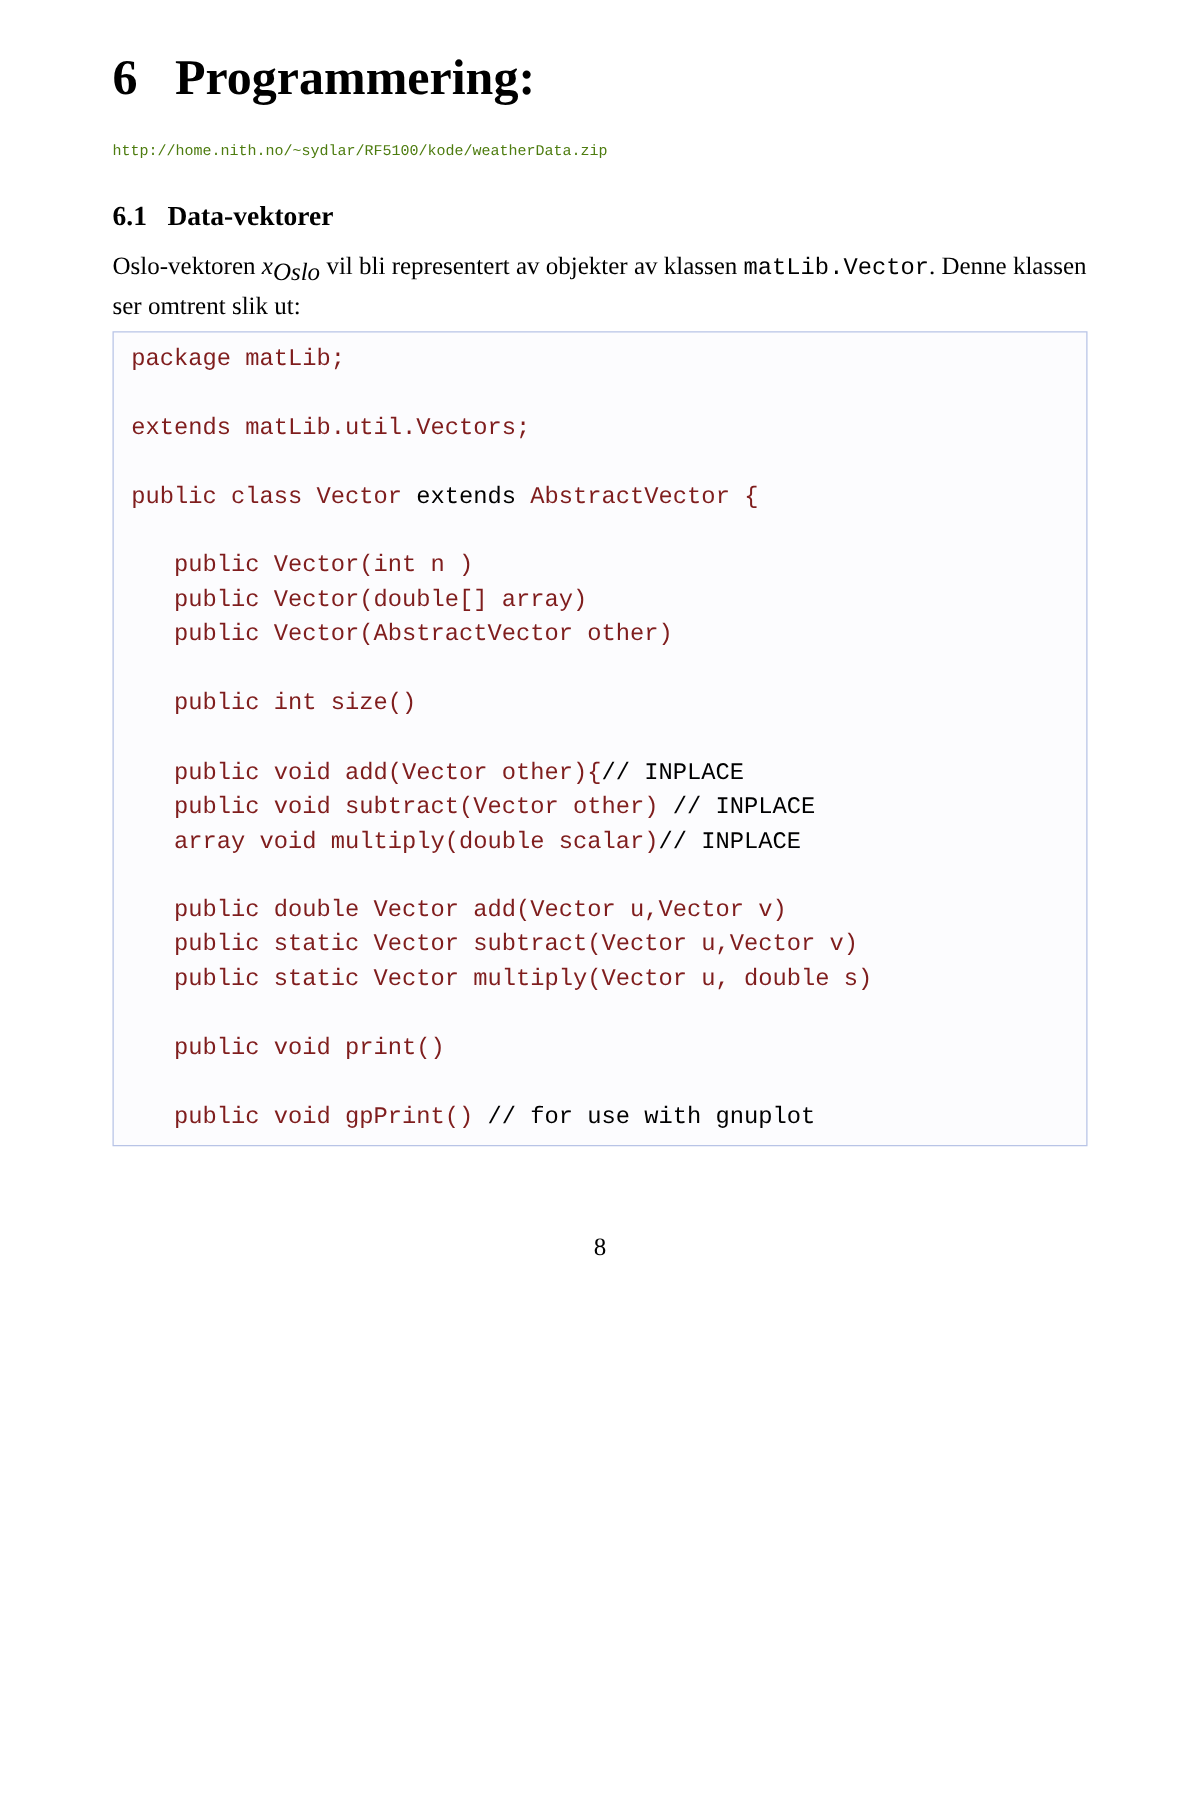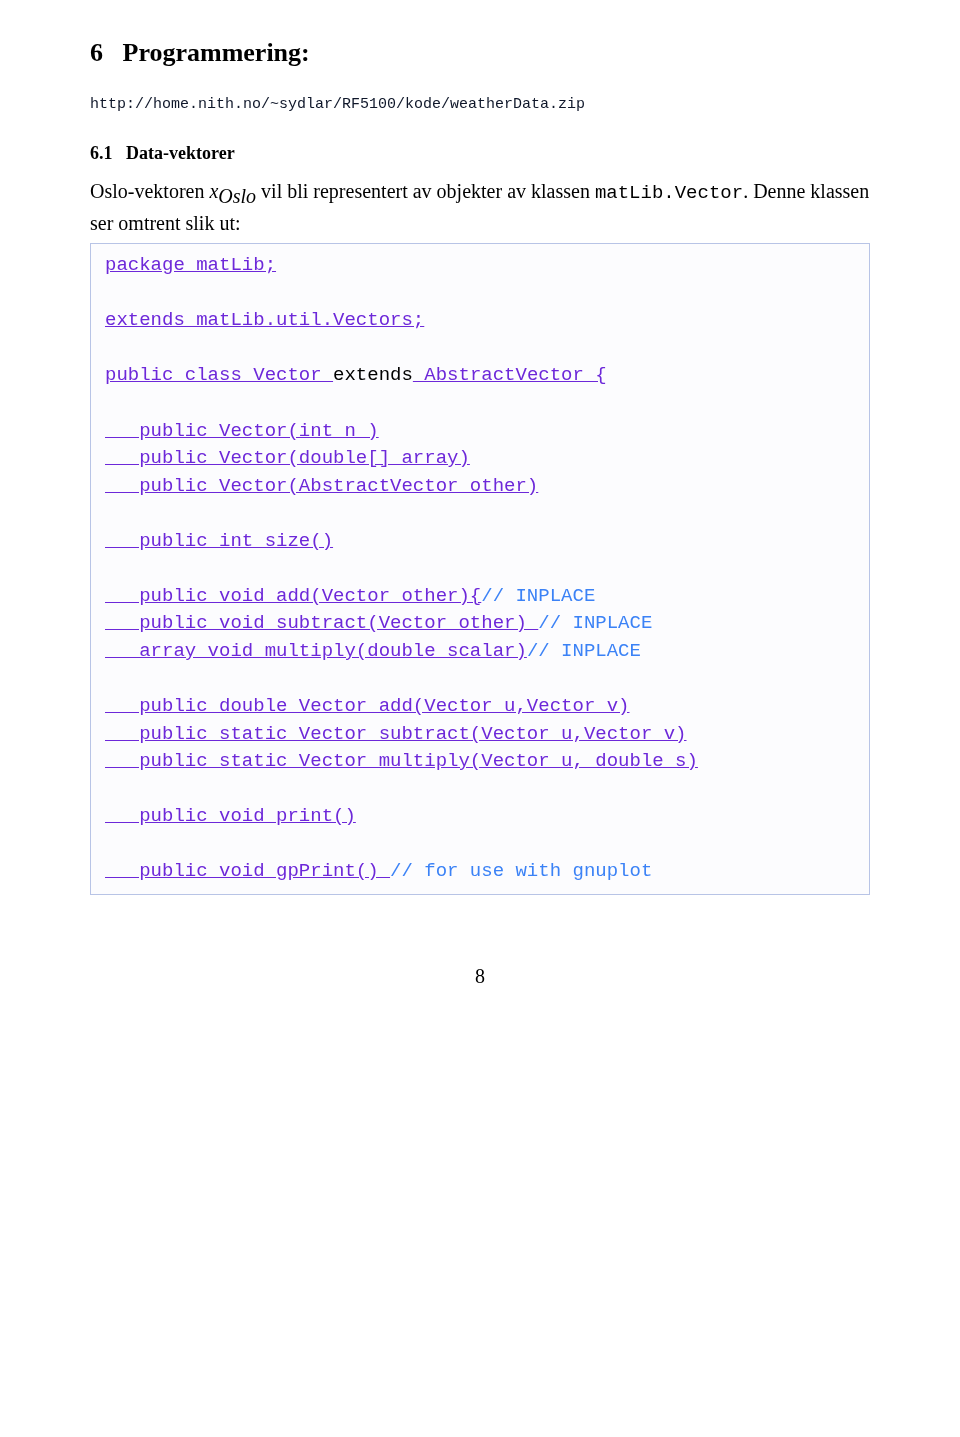"6 Programmering:" .h1 { font-size: 26px -> 40px }
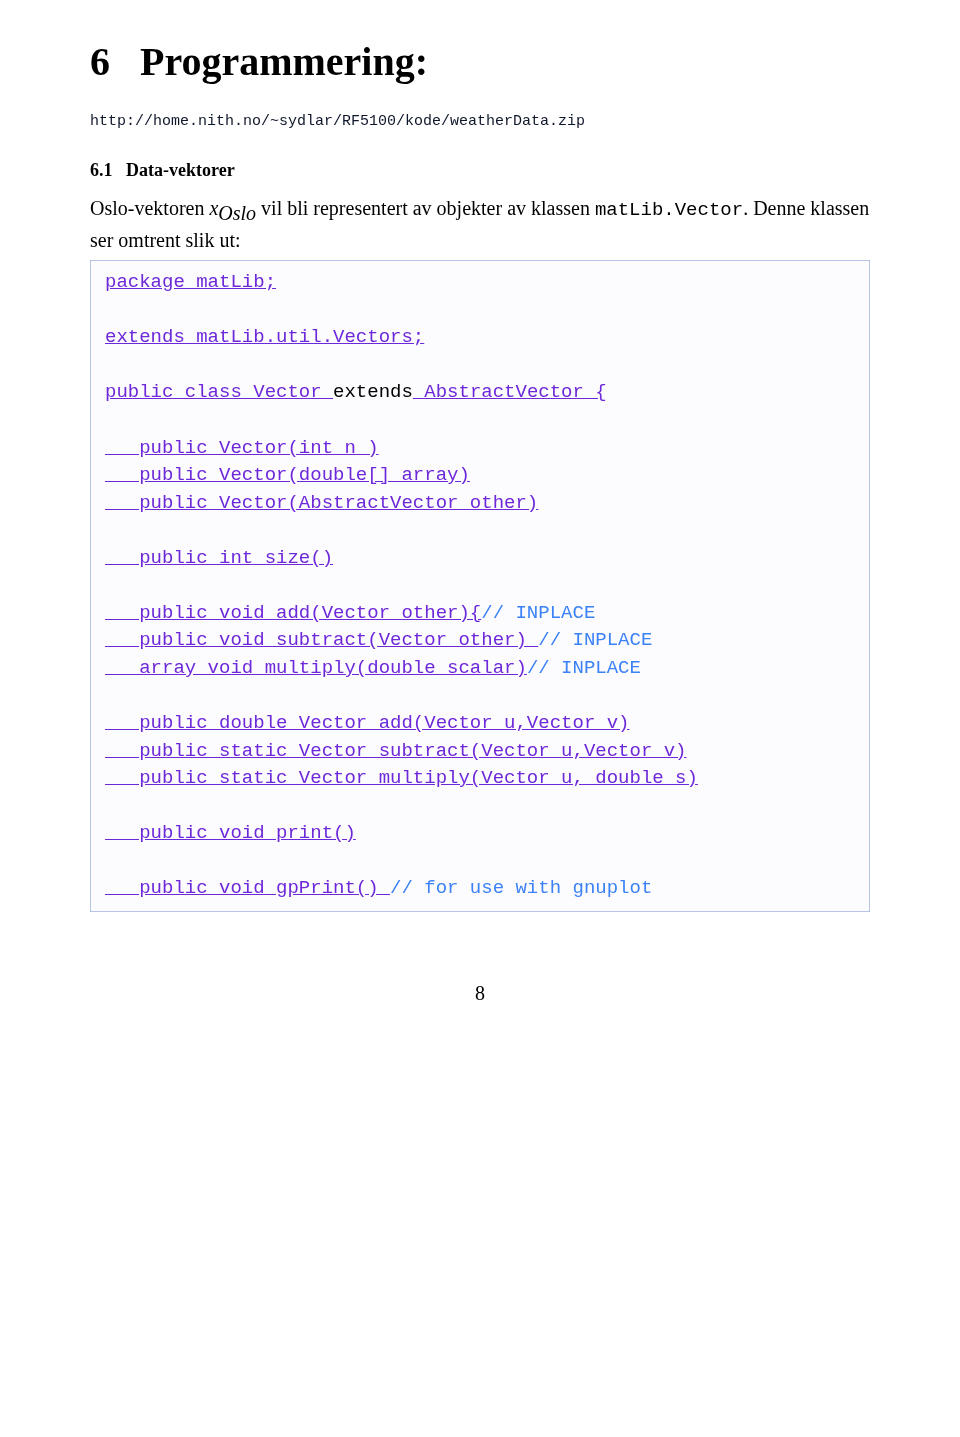"http://home.nith.no/~sydlar/RF5100/kode/" .url { color: #0f172a -> #4d7c0f; font-size: 15px -> 12px }
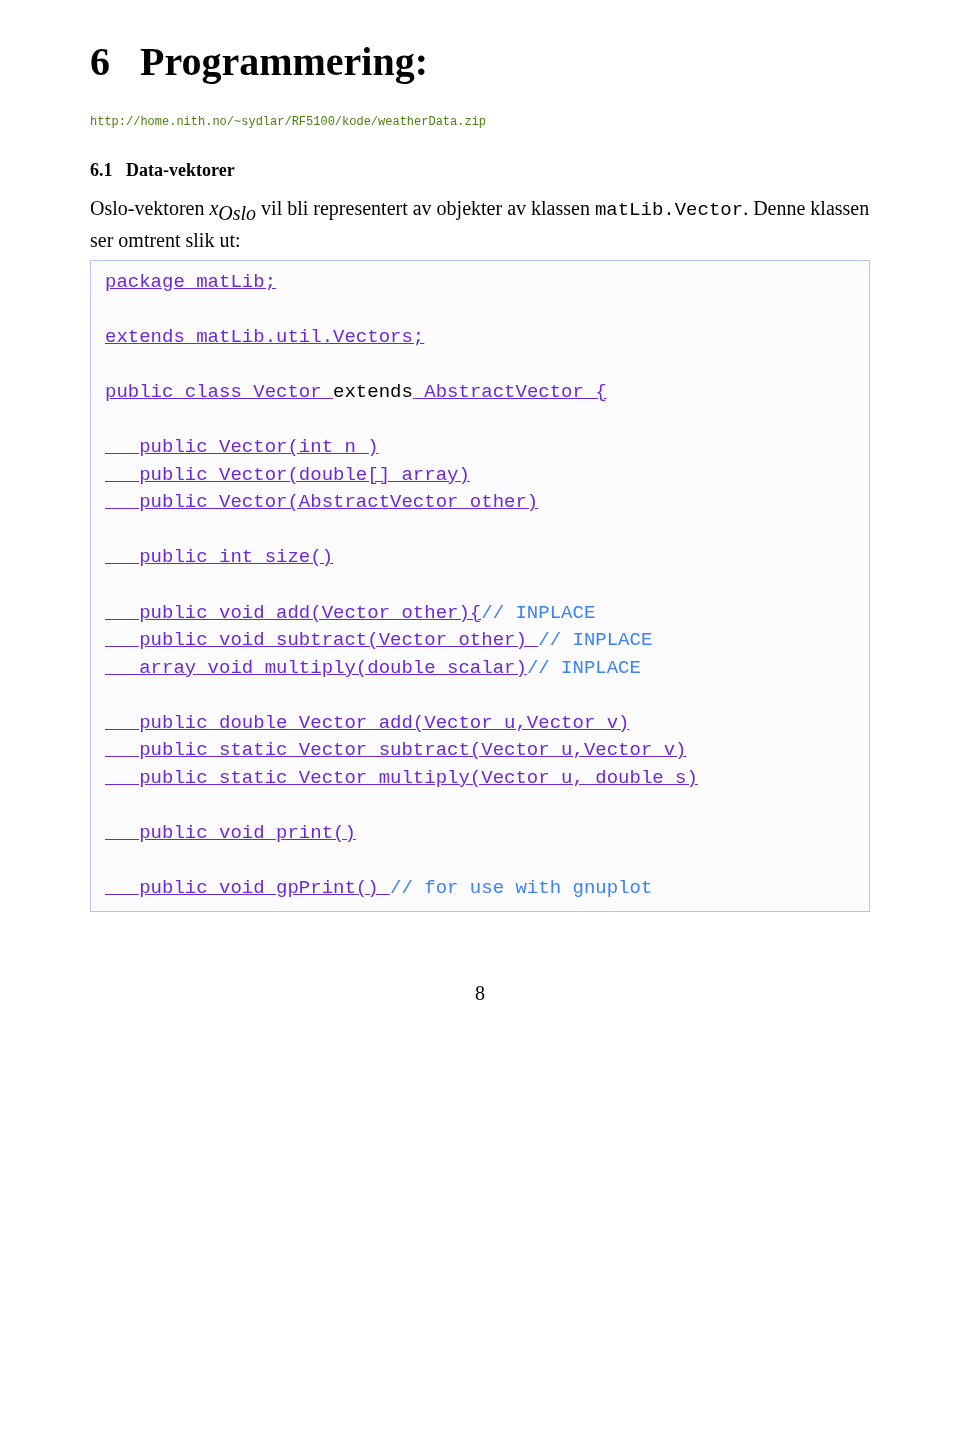"6.1 Data-vektorer" .h2 { font-size: 18px -> 22px }
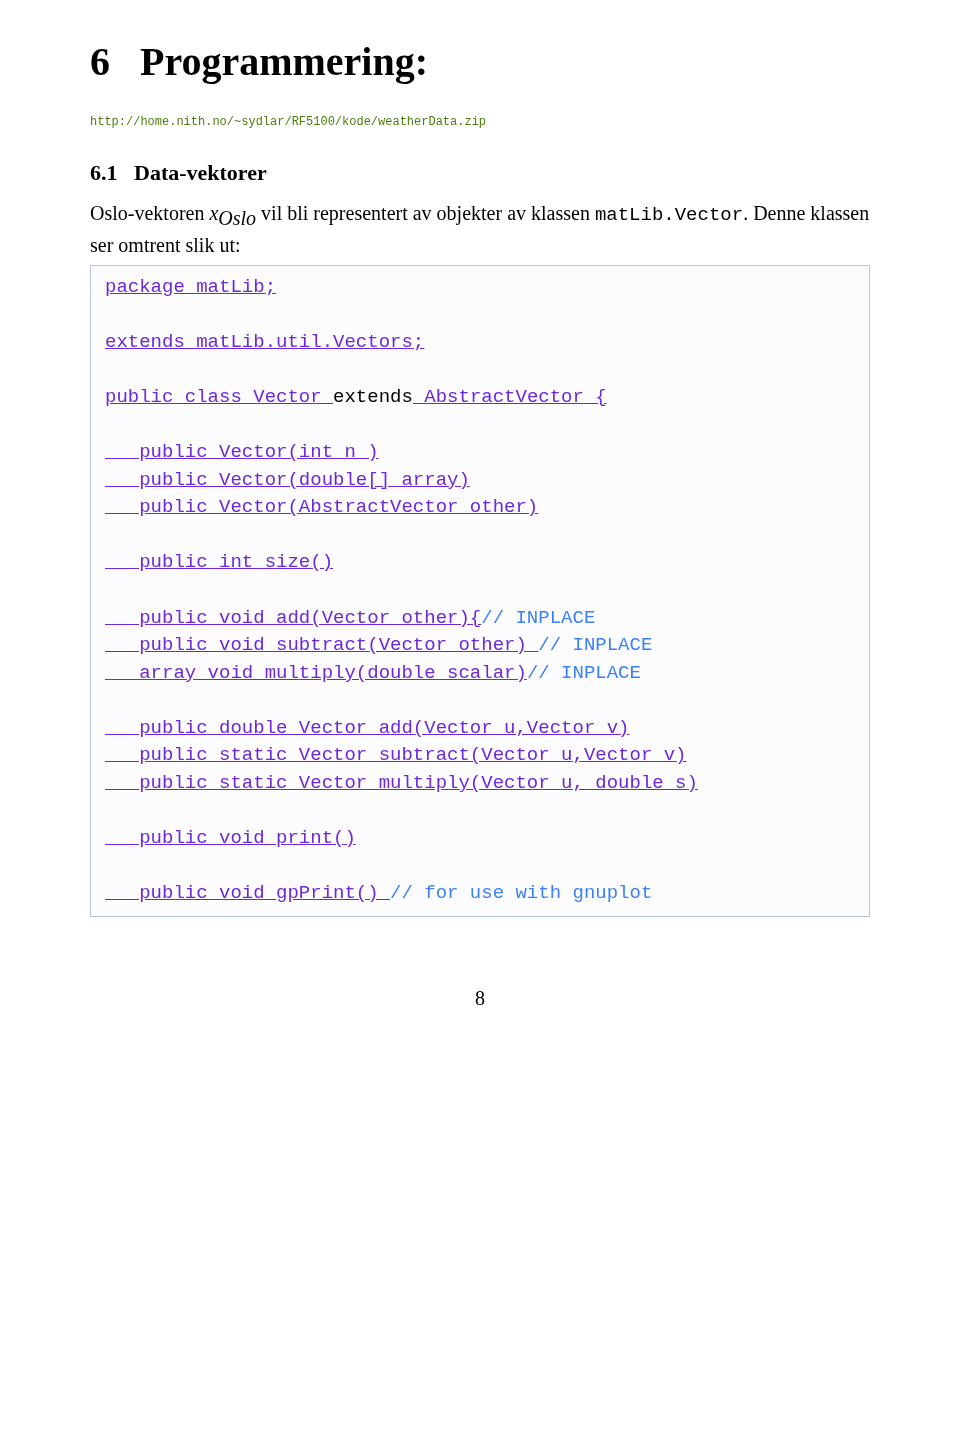"package matLib;" .kw { color: #6d28d9 -> #7f1d1d; text-decoration: underline -> none }
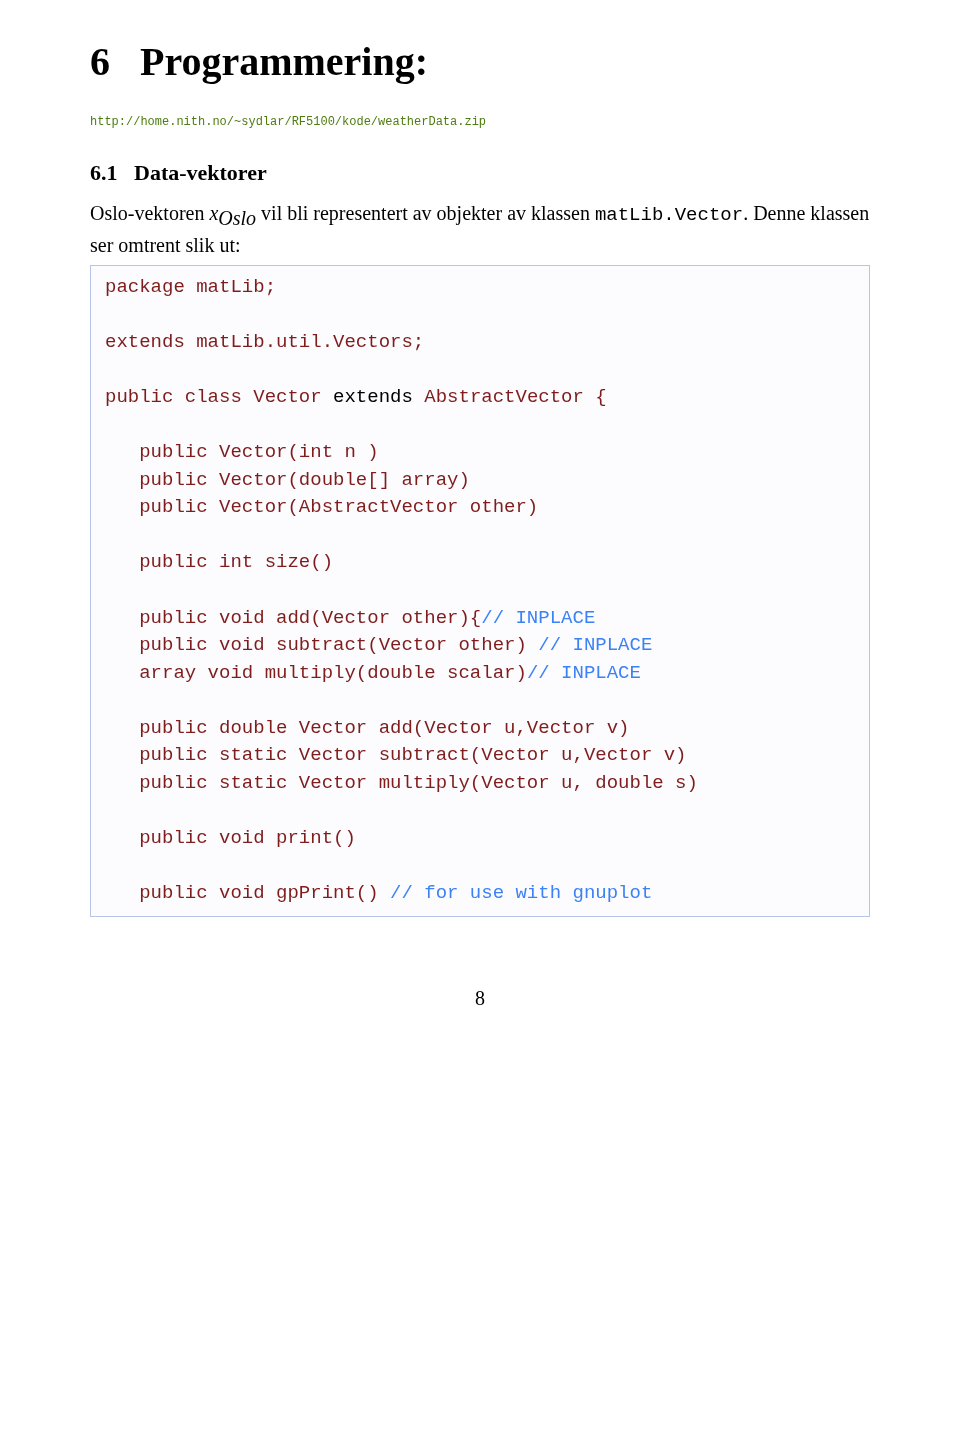"// INPLACE" .cm { color: #3b82f6 -> #000000 }
